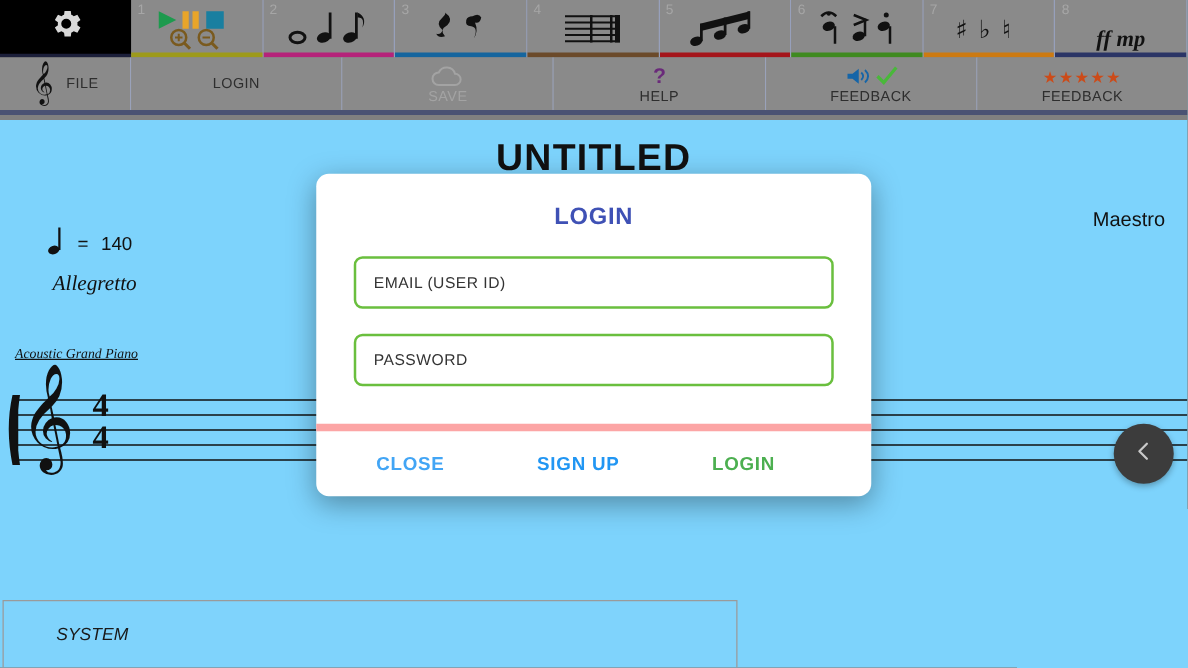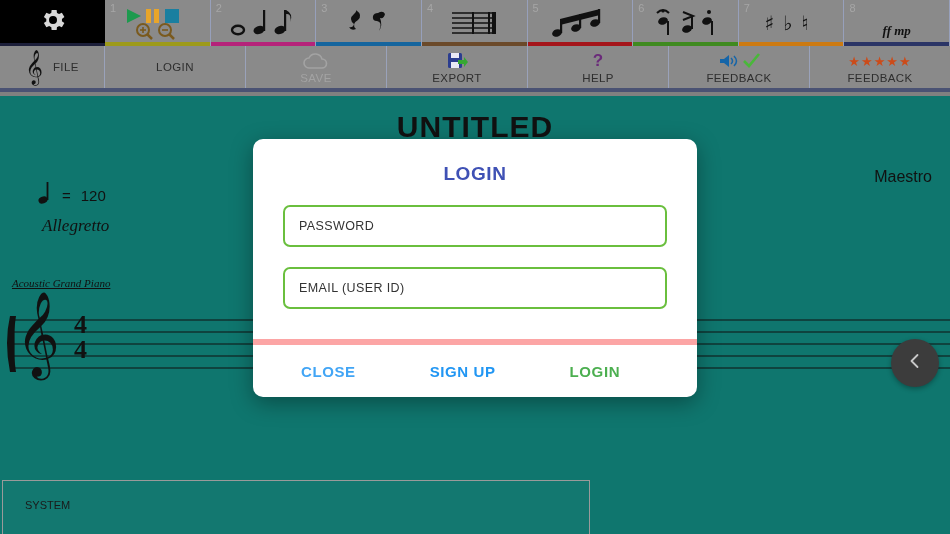"ff mp" span.tab-glyph { font-size: 13px -> 18px }
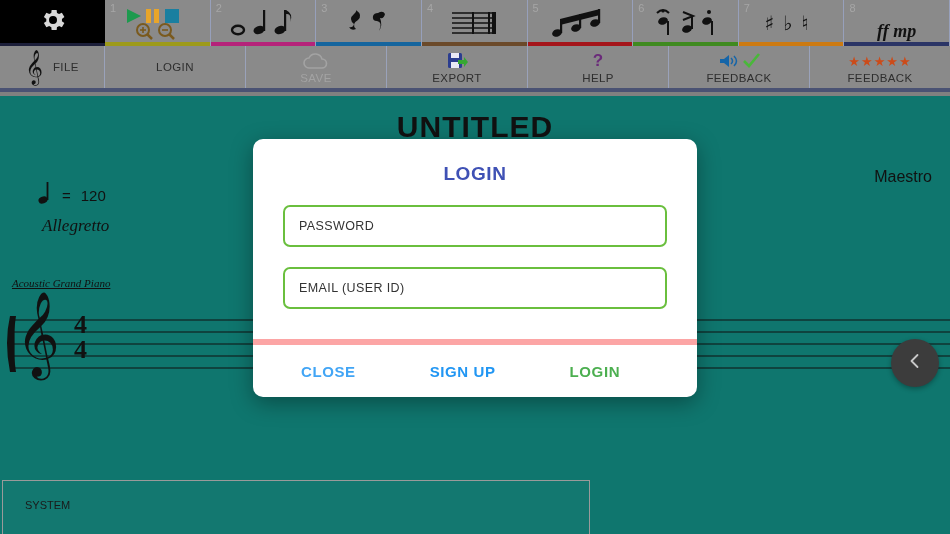"EXPORT" div.menu-cell { html: <div> <span> <svg> <rect></rect> <rect></rect> <rect></rect> <path></path> </svg> </span> <span>EXPORT</span> </div> -> none }
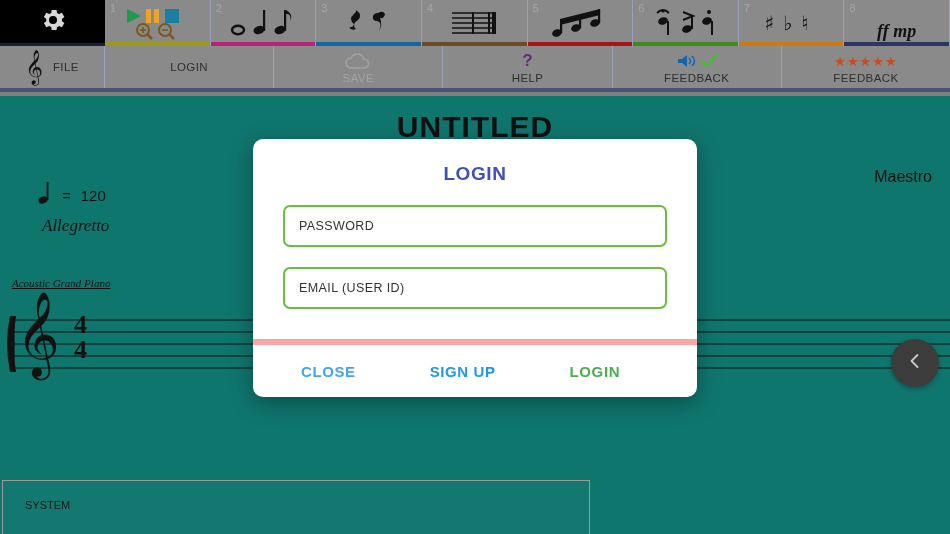"UNTITLED" .score-area { background: #0f766e -> #7dd3fc }
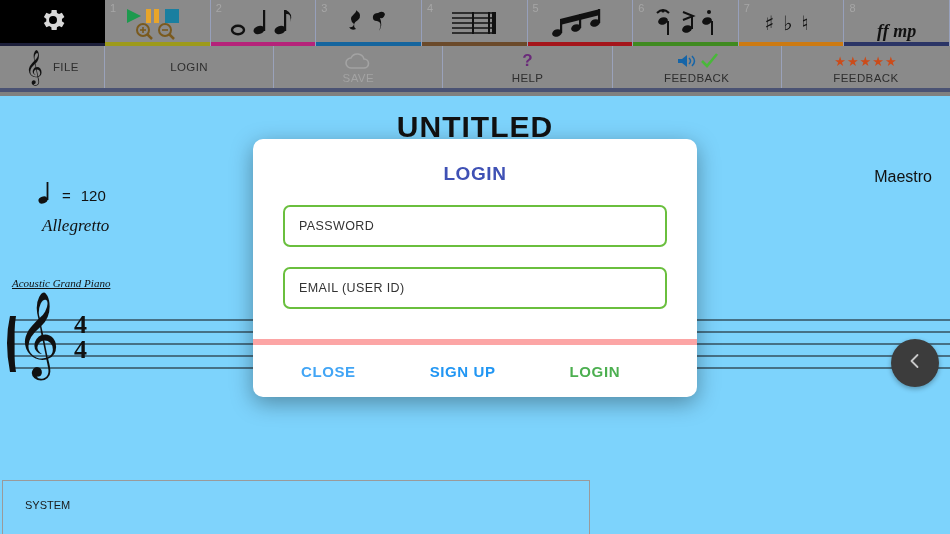"120" span.tempo-bpm { text: 120 -> 140 }
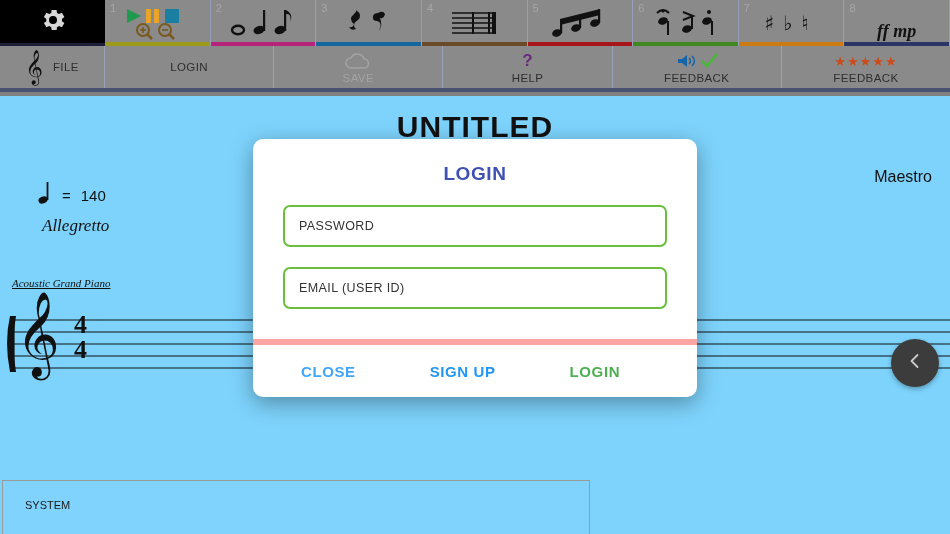"PASSWORD" div.field-group { order: before "EMAIL (USER ID)" -> after "EMAIL (USER ID)" }
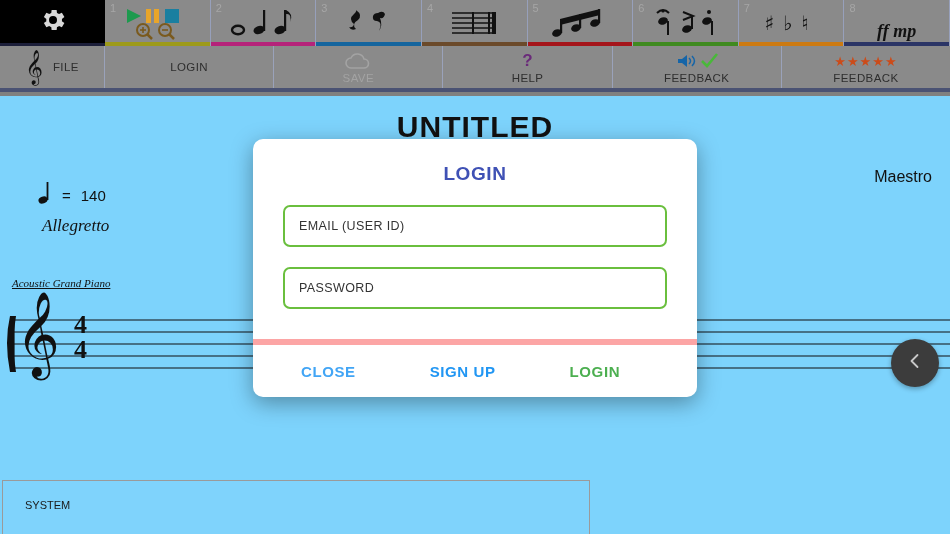"SYSTEM" .system-label { font-size: 11px -> 14px; font-style: none -> italic; left: 22px -> 42px }
